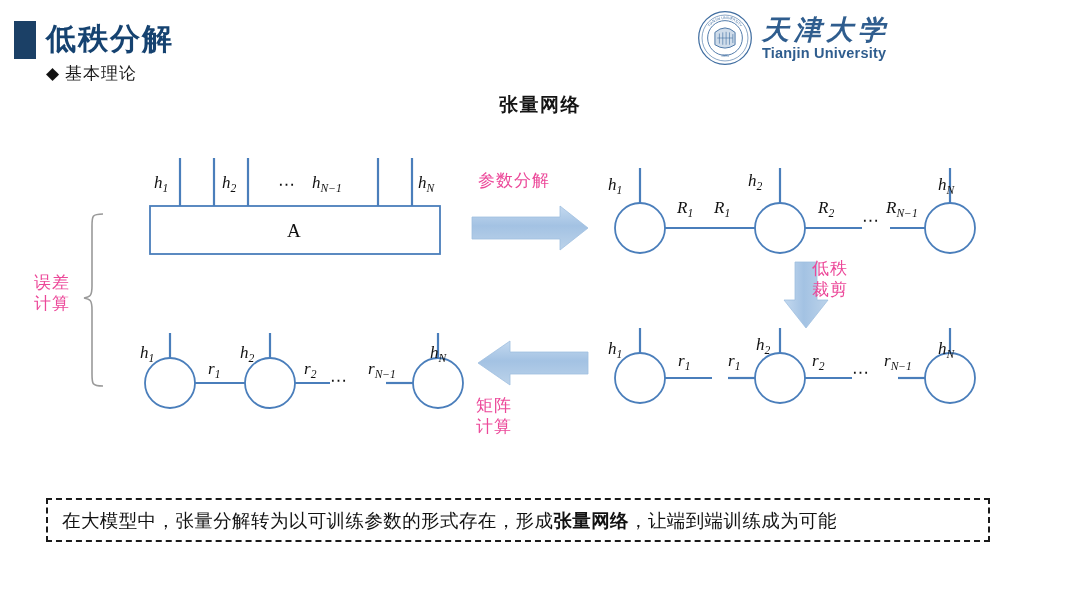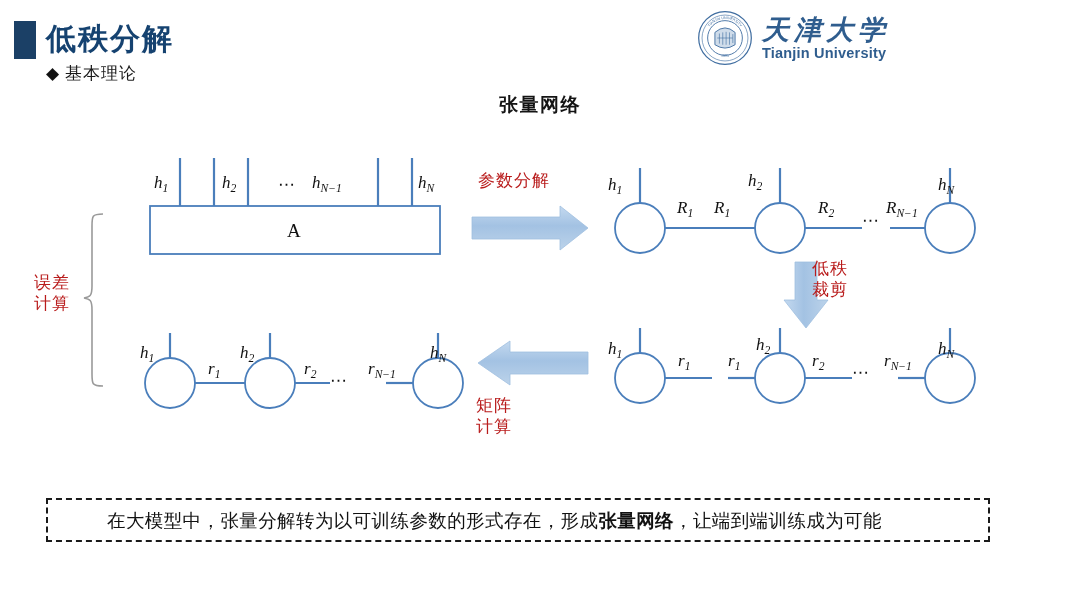"参数分解" .red-label { color: #b91c1c -> #ec4899 }
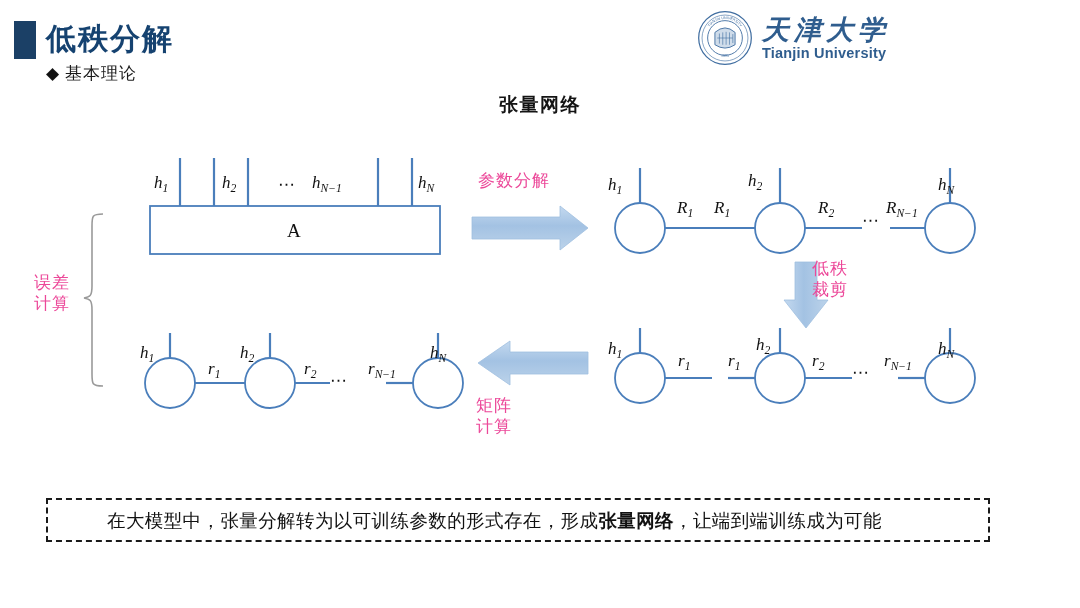"在大模型中，张量分解转为以可训练参数的形式存在，形成张量网络，让端到端训练成为可" #caption-text { margin-left: 45px -> none }
